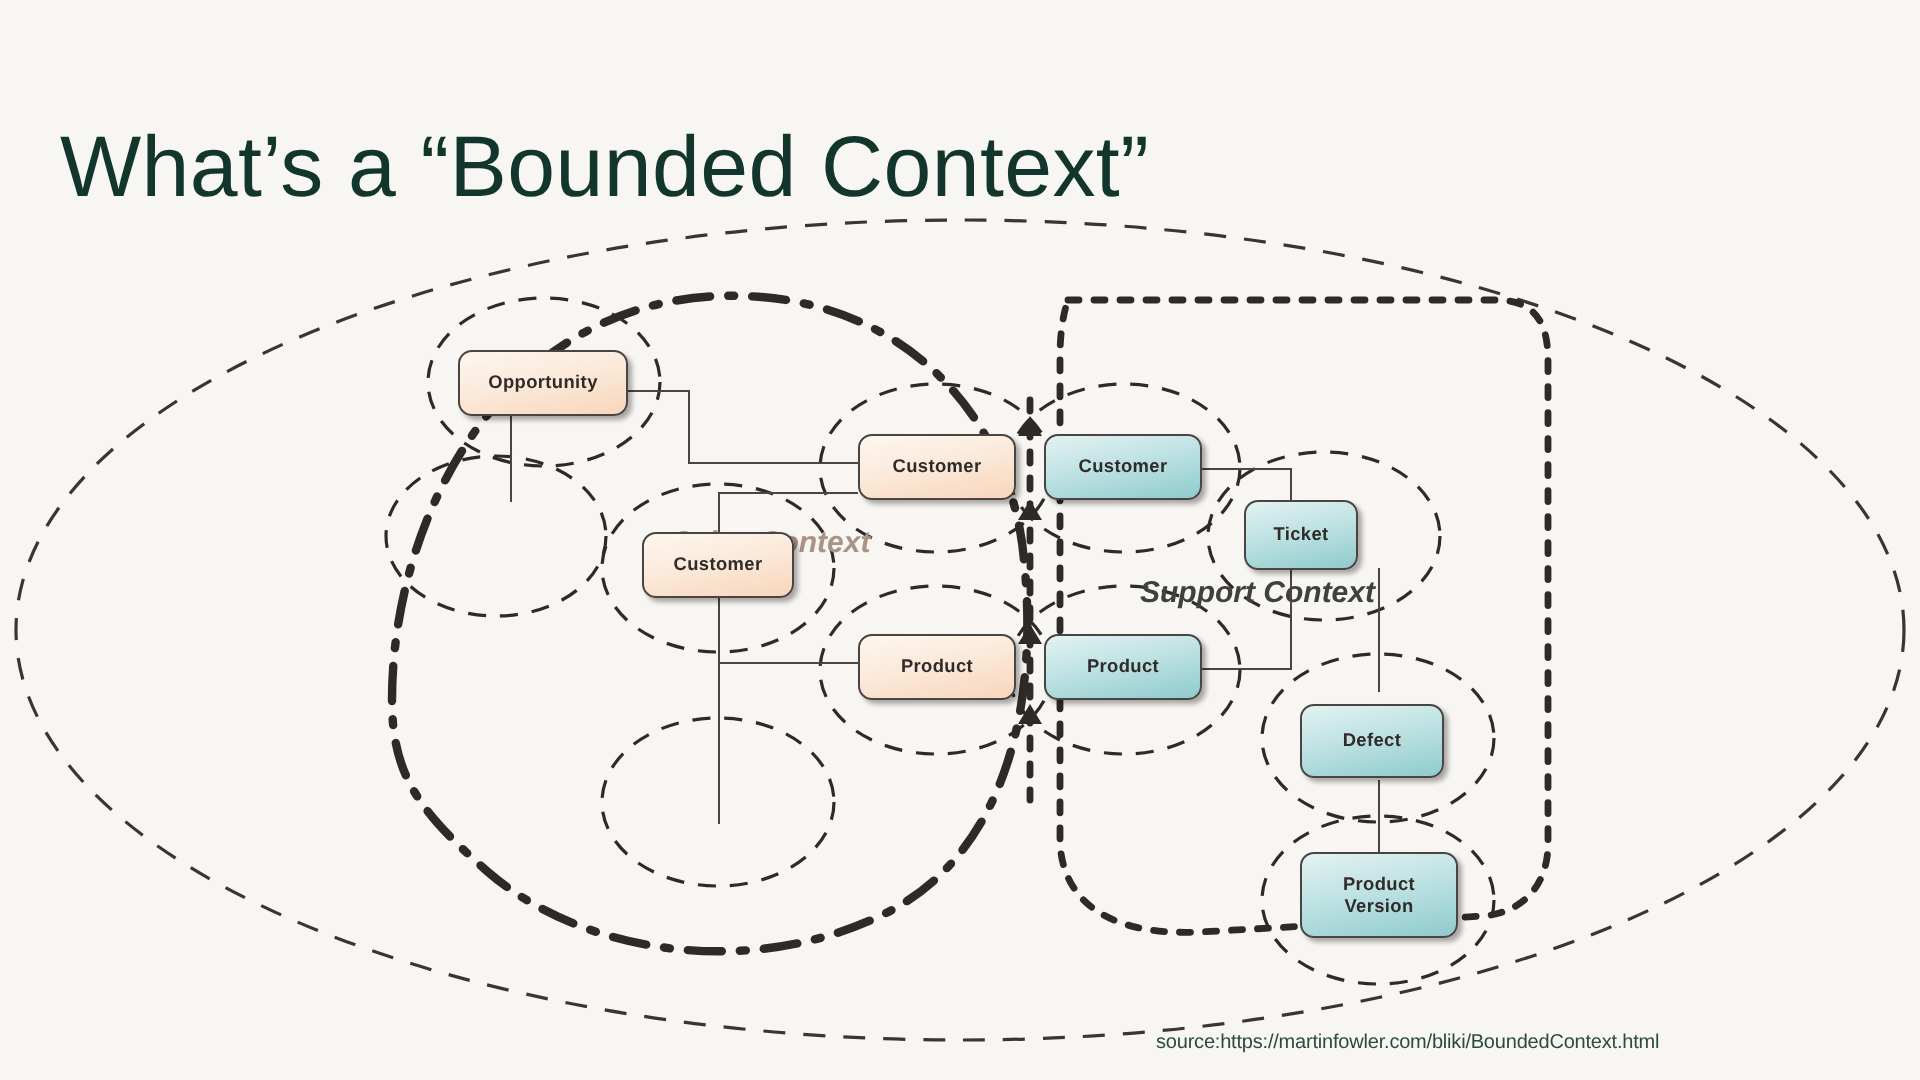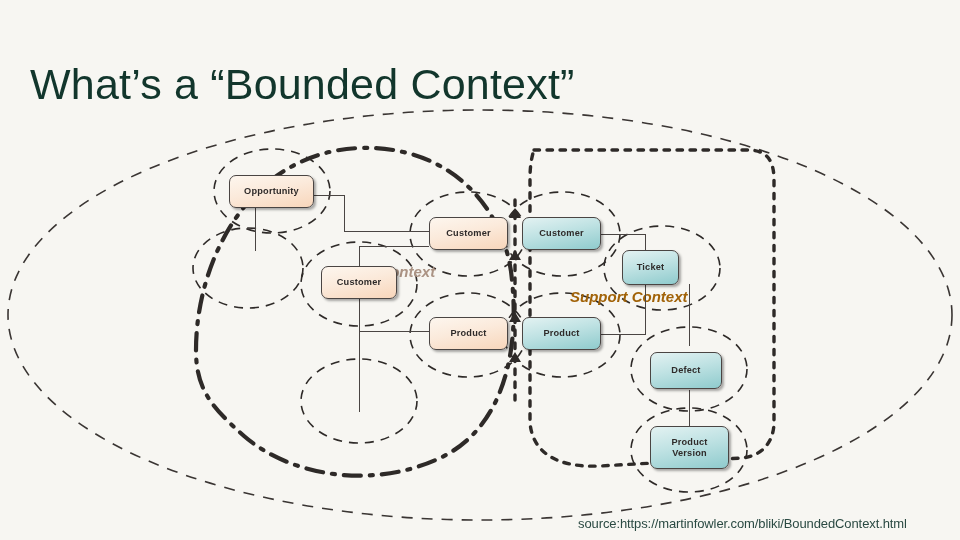"Support Context" #support-label { color: #a16207 -> #404040 }
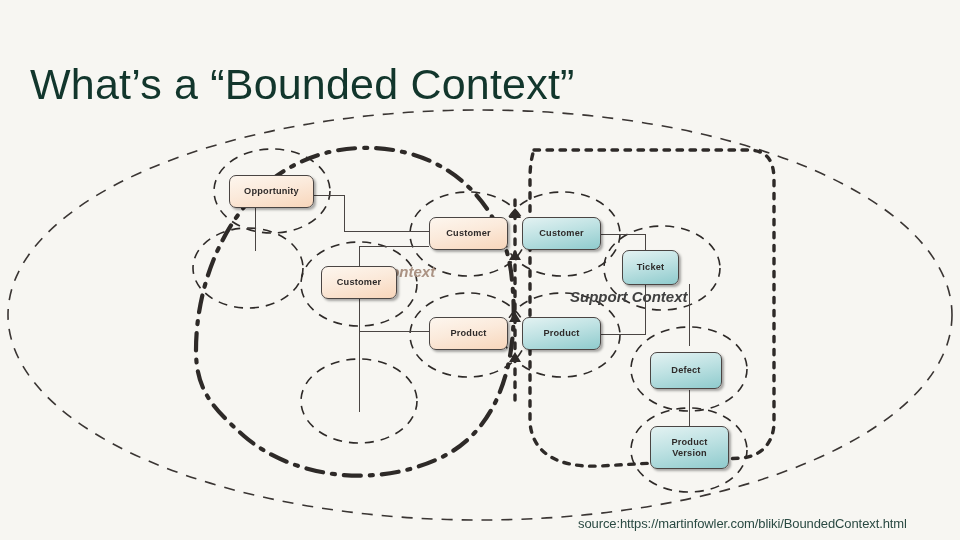"source:https://martinfowler.com/bliki/Bo" #source { font-size: 13px -> 10px }
